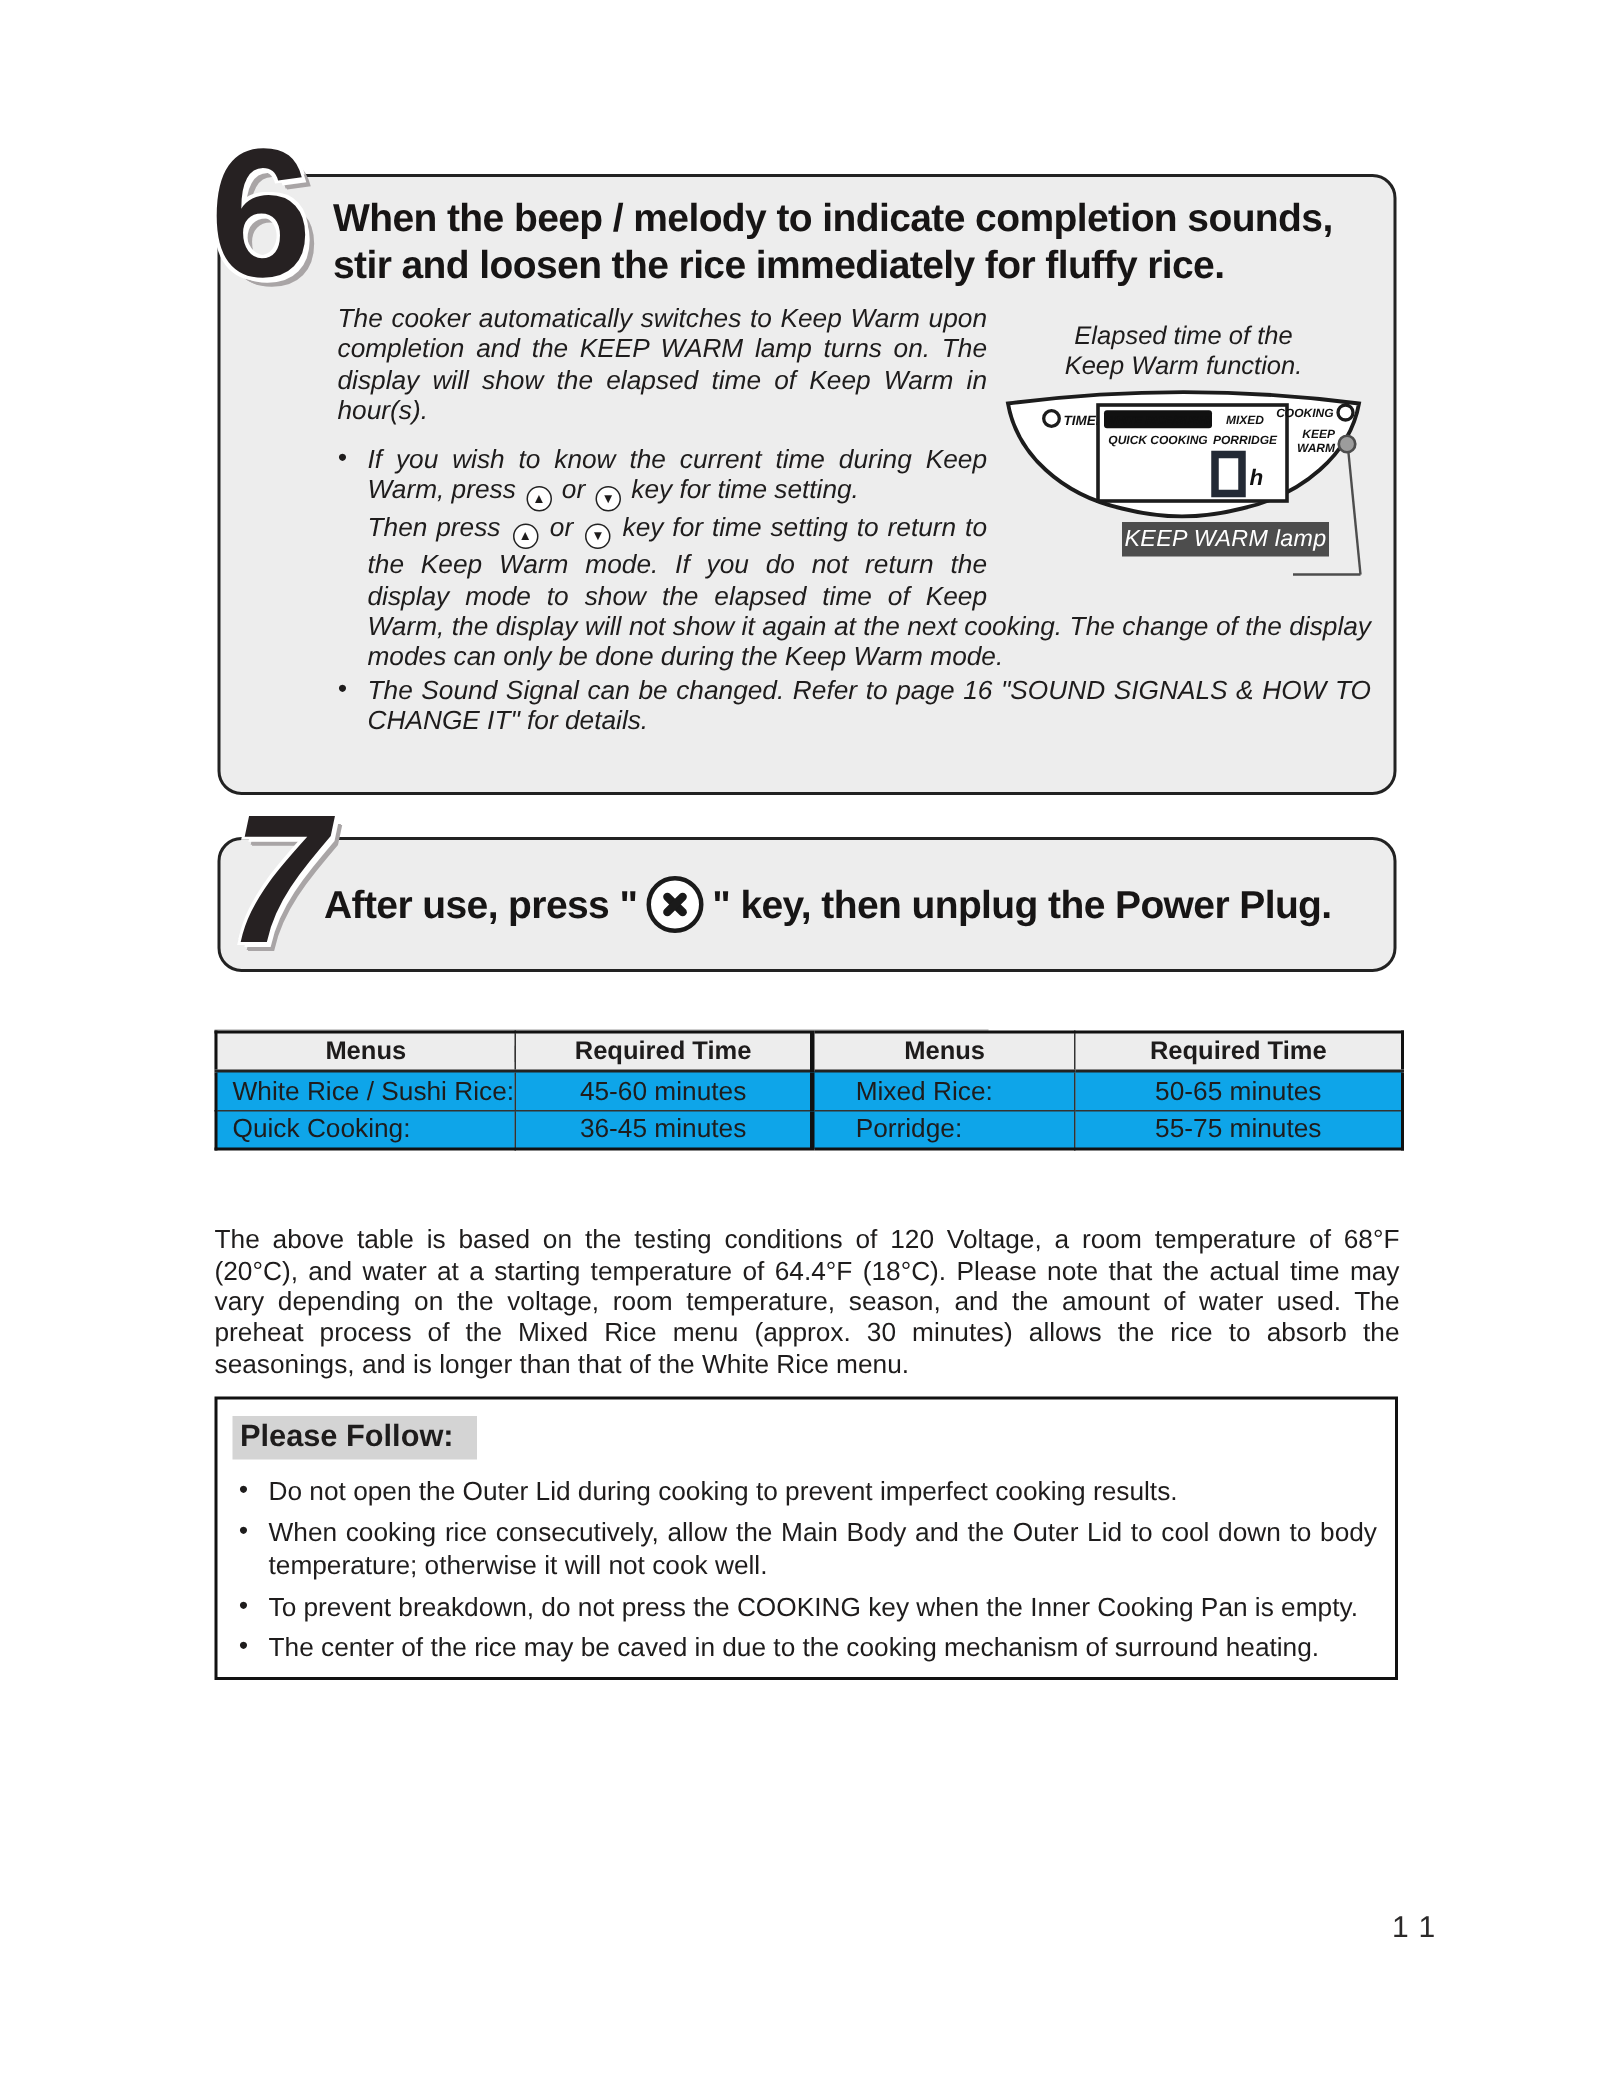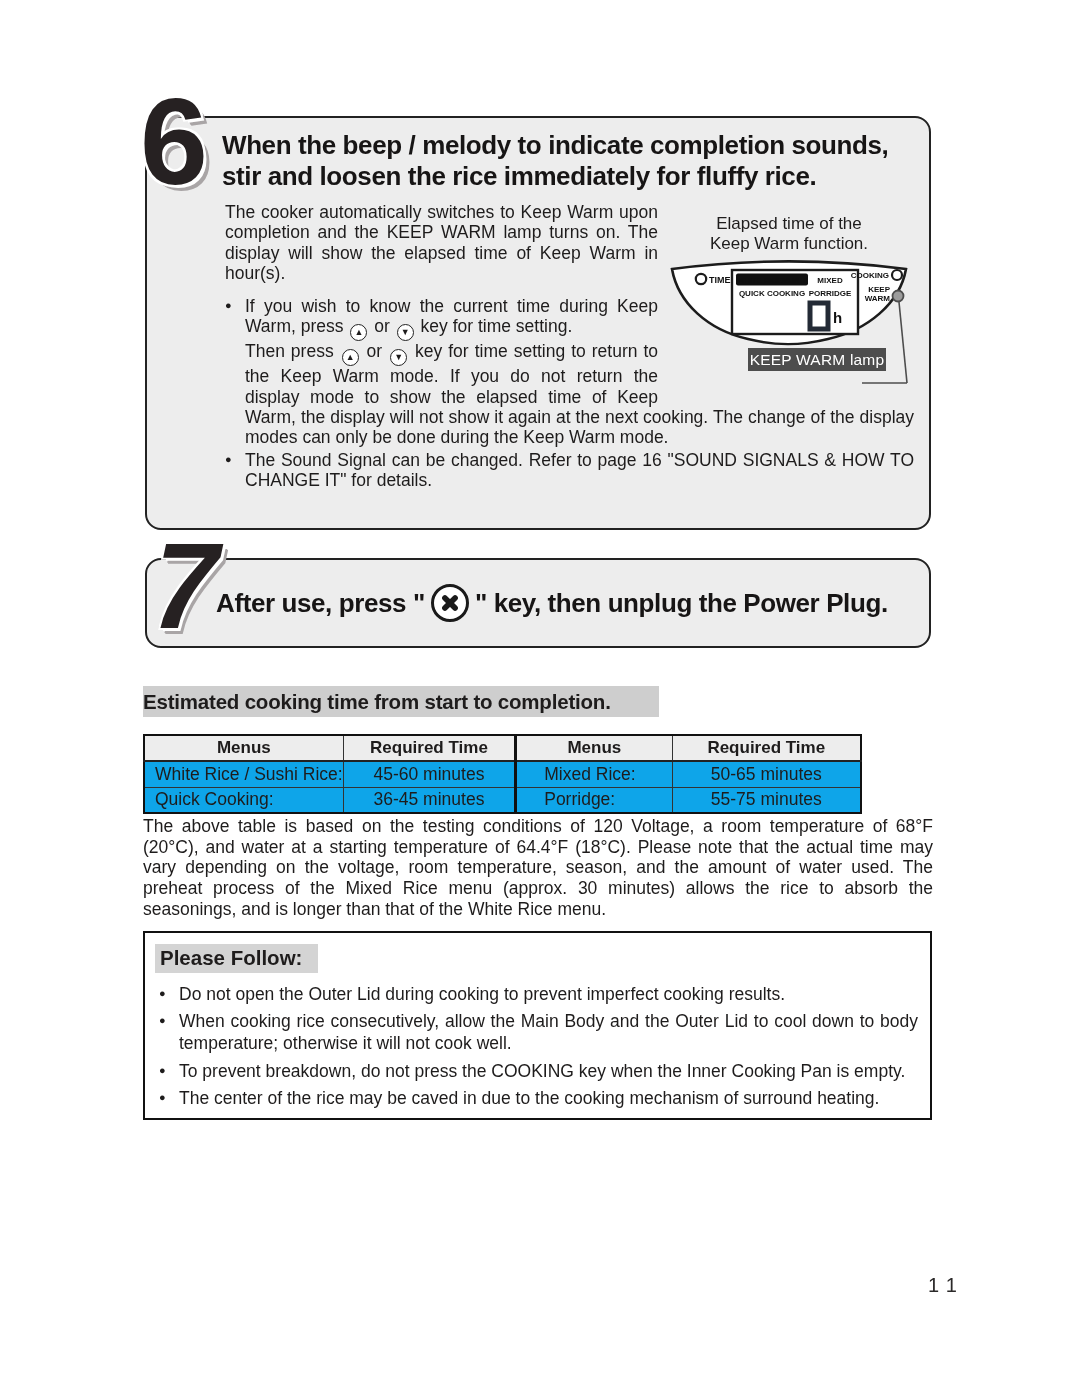"Elapsed time of the" .s6-content { font-style: none -> italic }
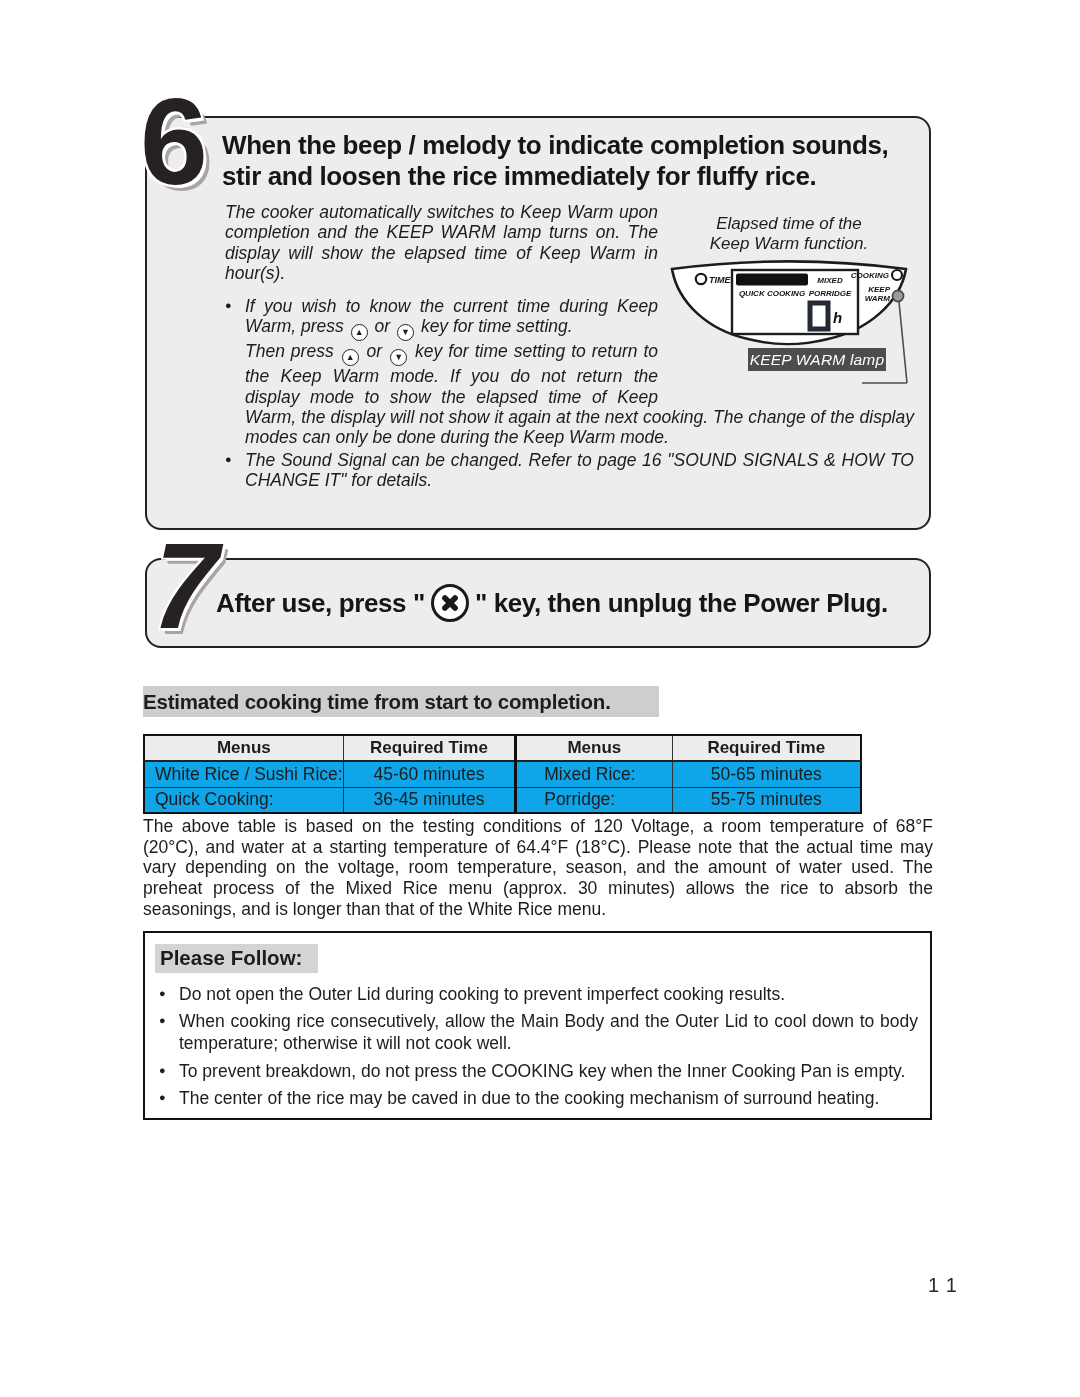"Menus" table.cook { top: 734px -> 687px; width: 719px -> 793px }
